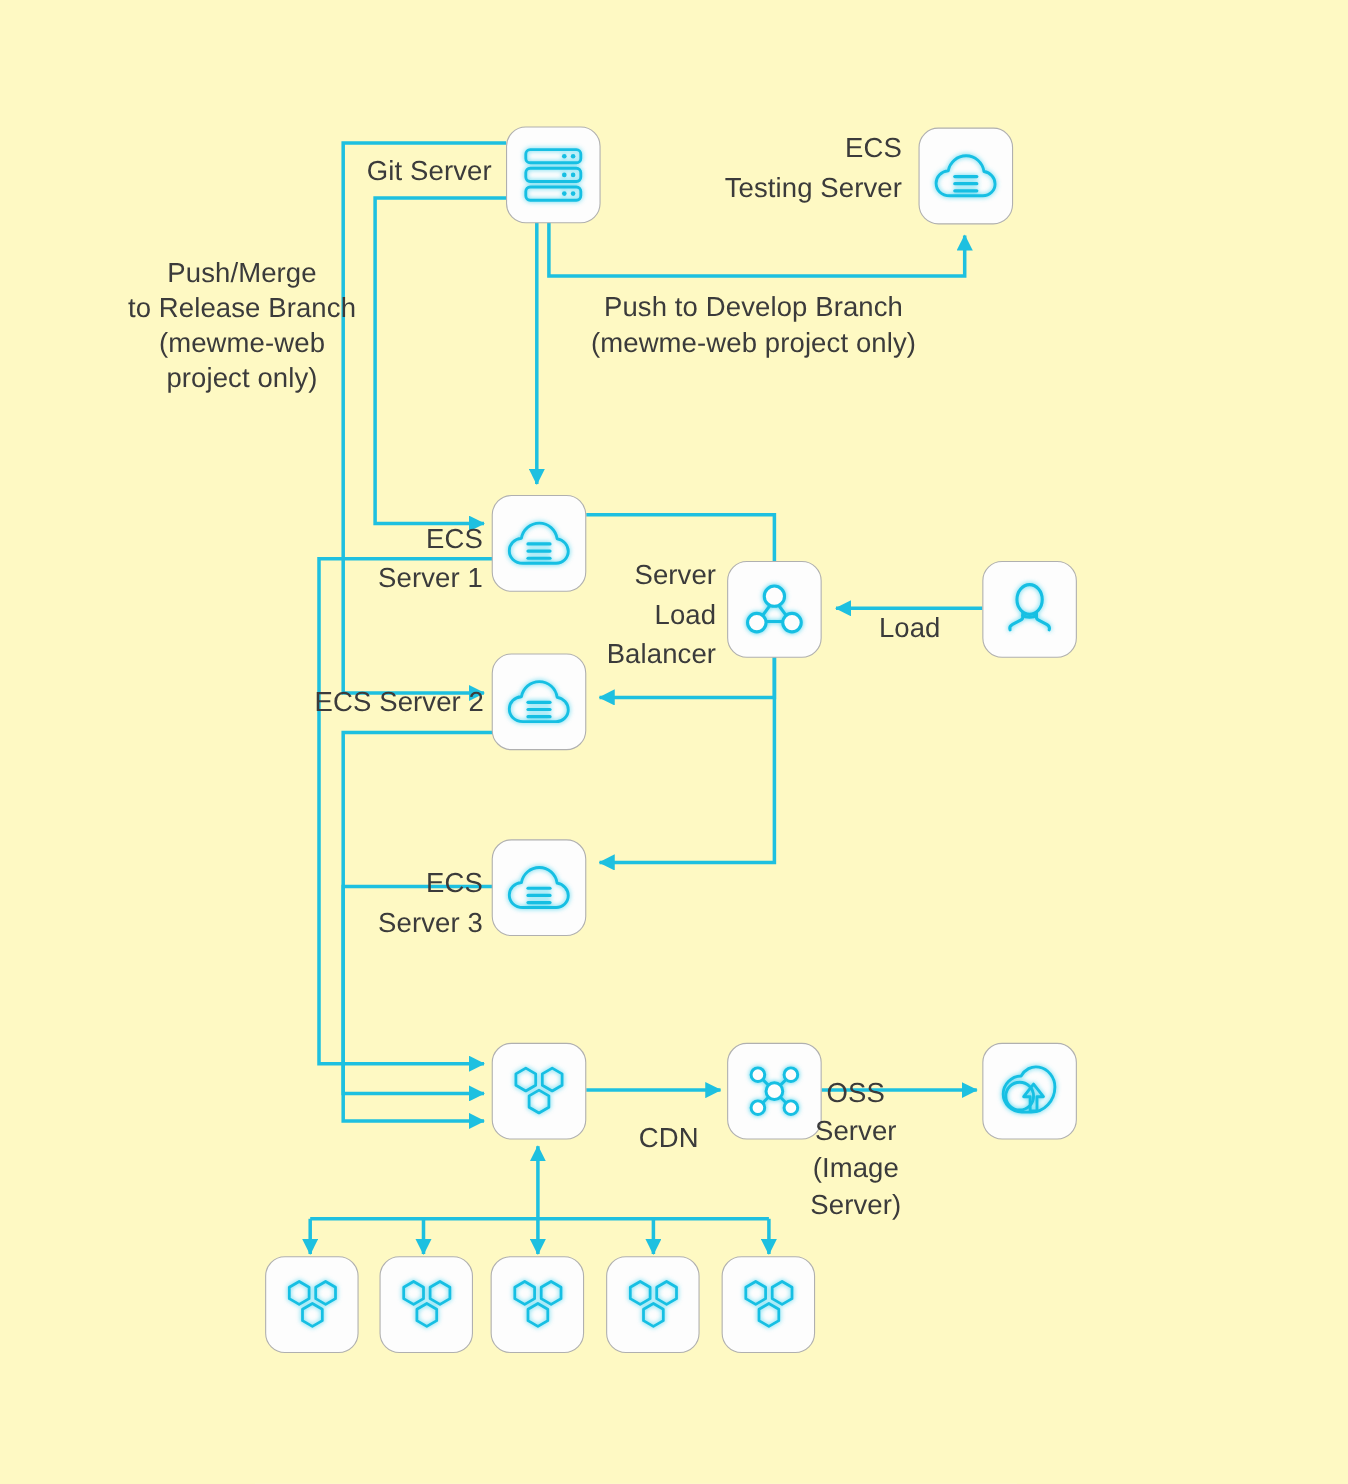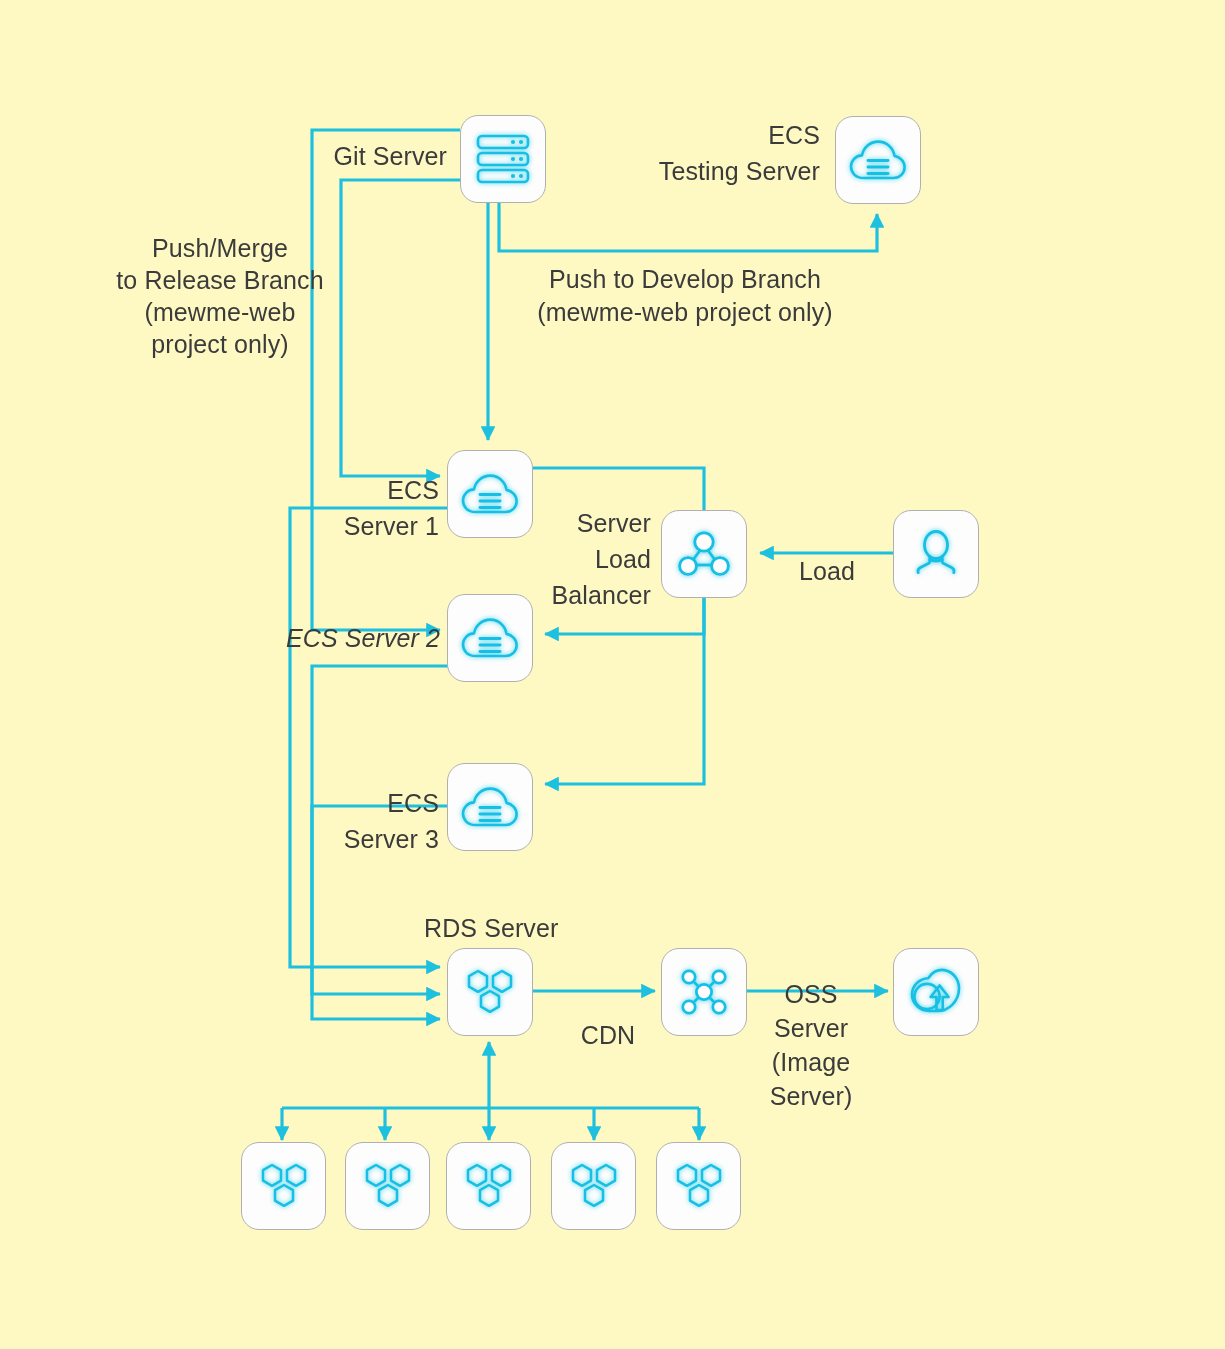"ECS Server 2" div.label { font-style: italic -> none }
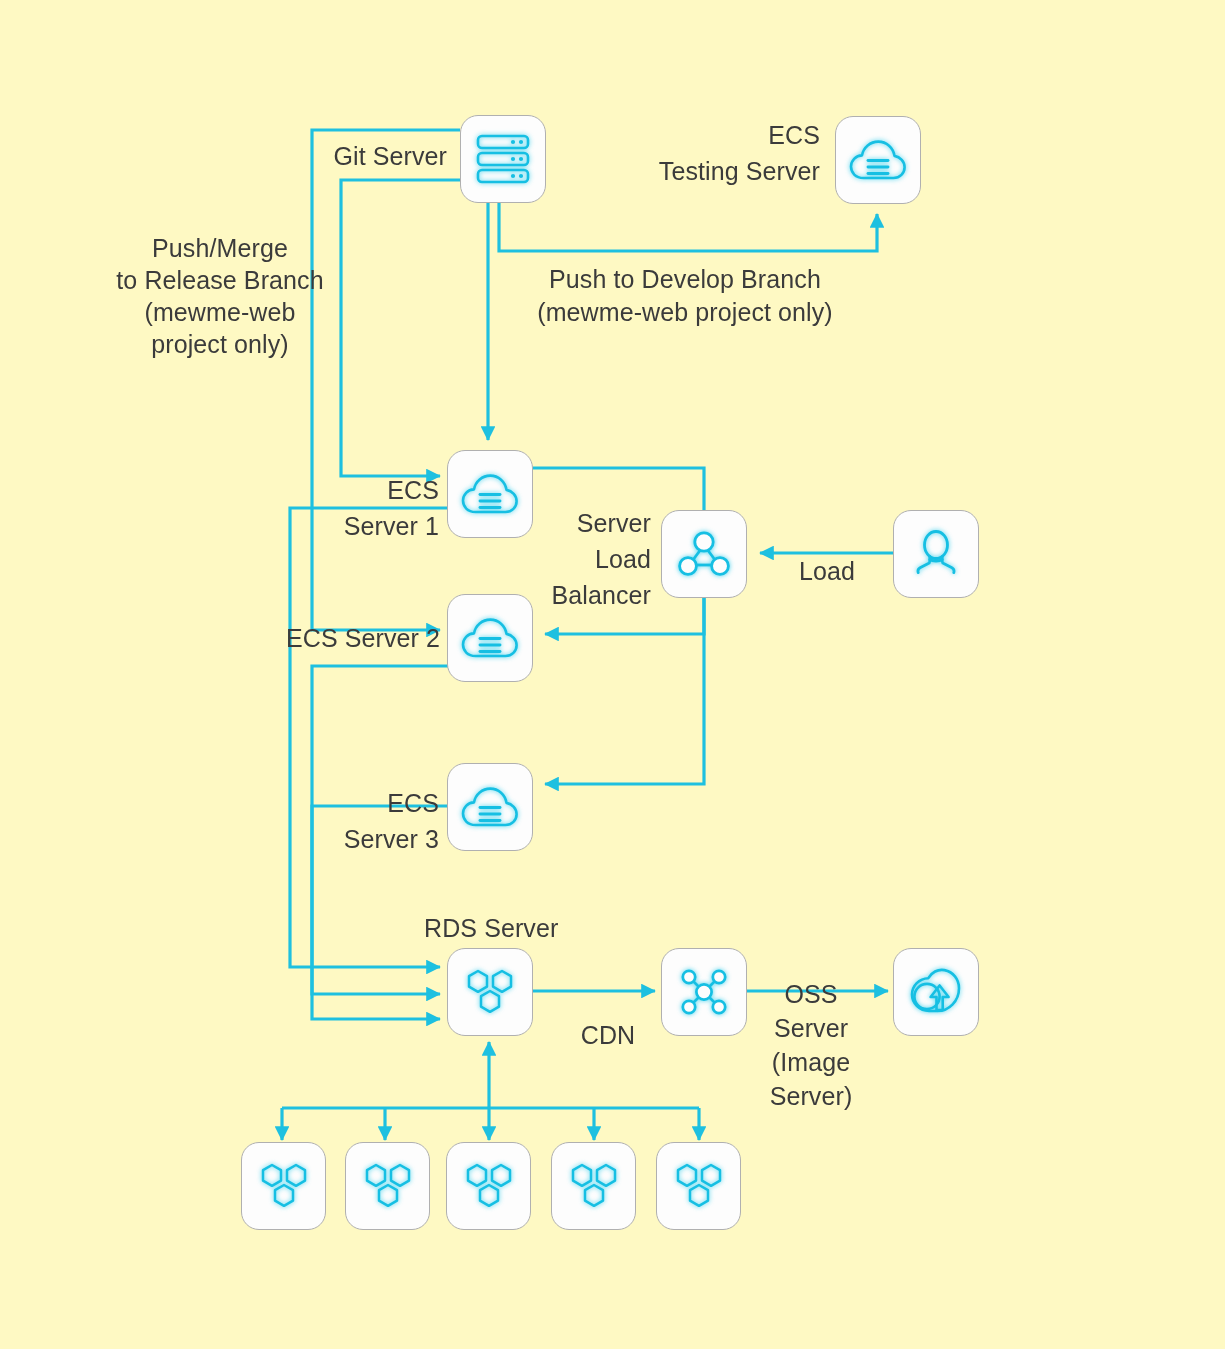"RDS Server" div.label { html: <div>RDS Server</div> -> none }
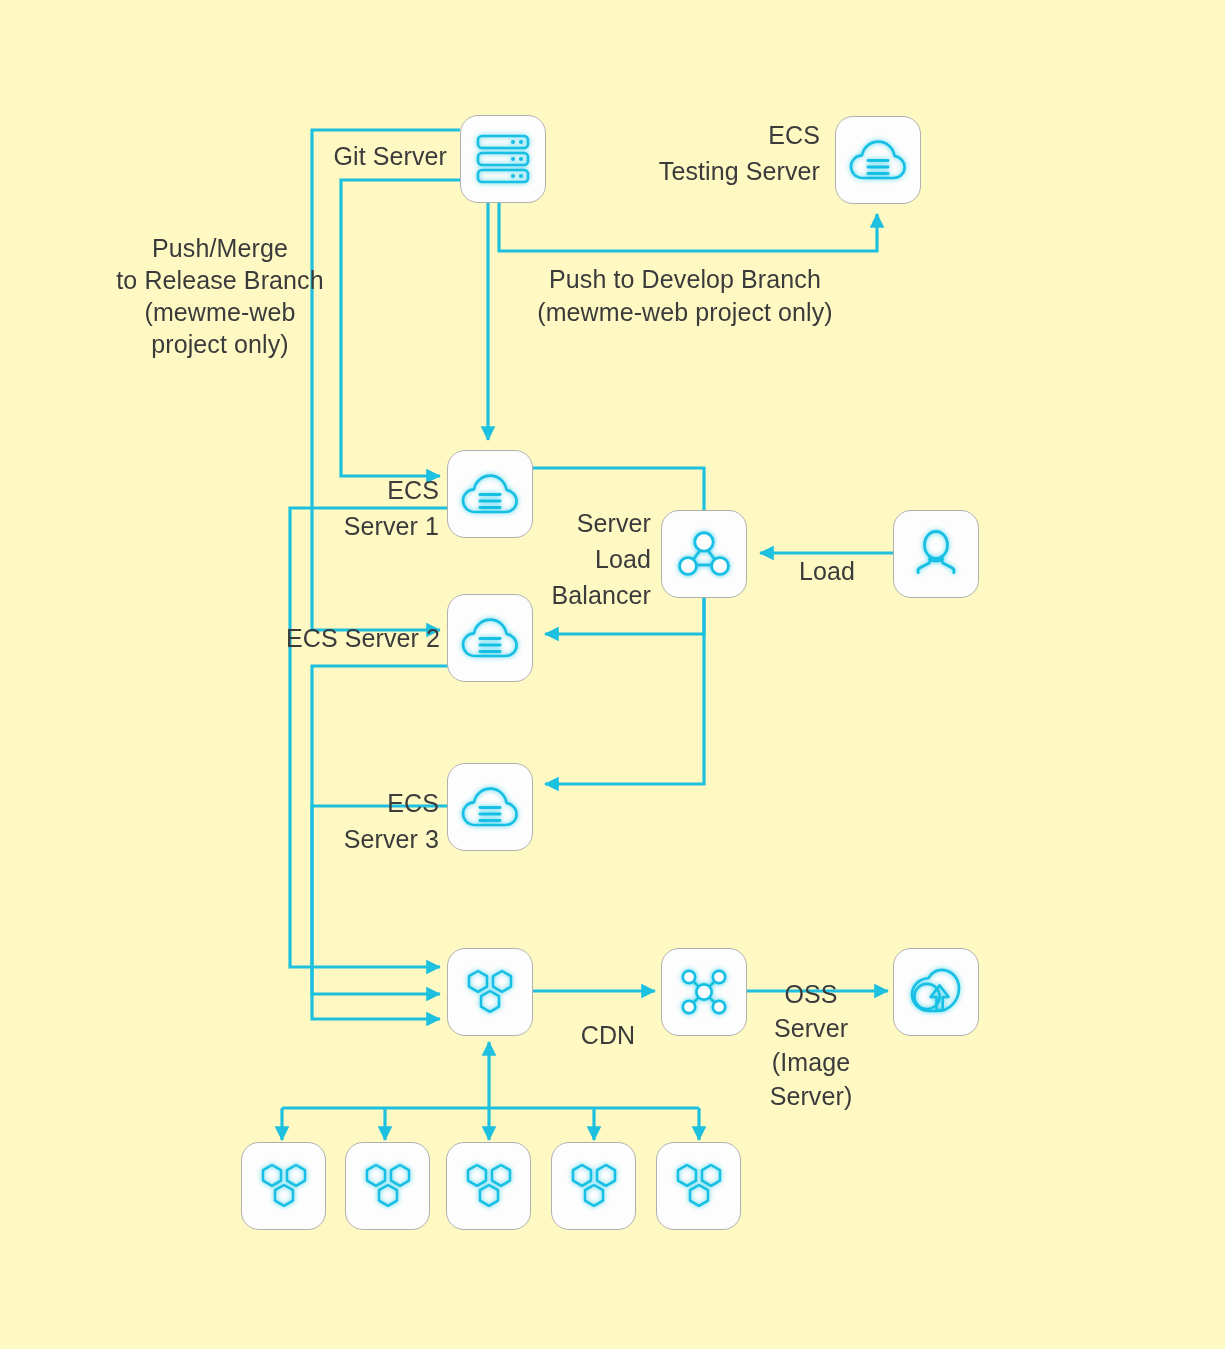"OSS" div.label { left: 736px -> 703px }
